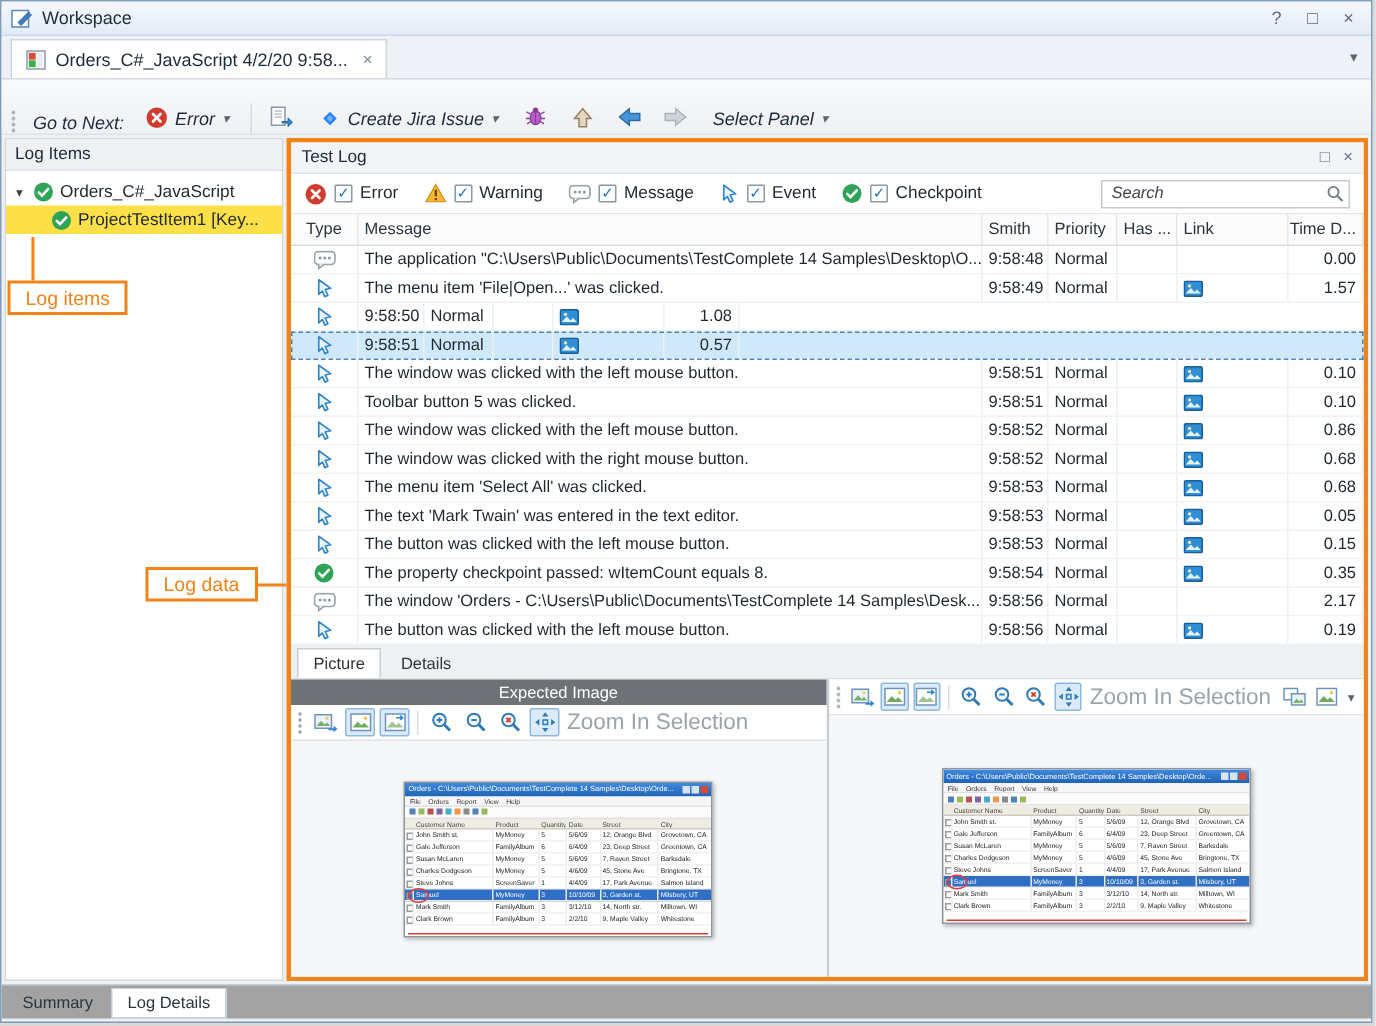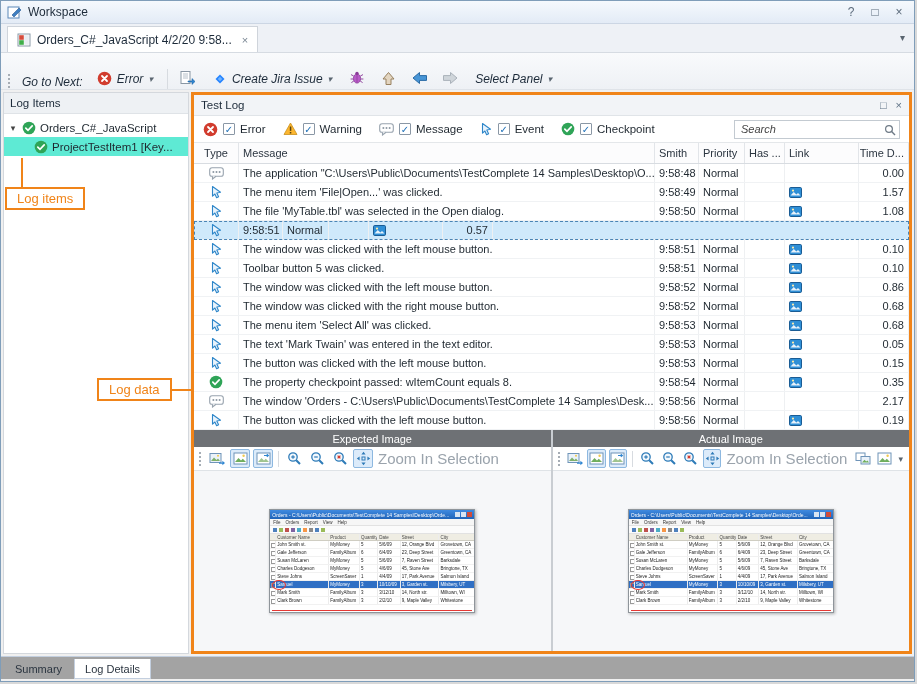"ProjectTestItem1 [Key..." .tree-row.child { background: #5eead4 -> #fde047 }
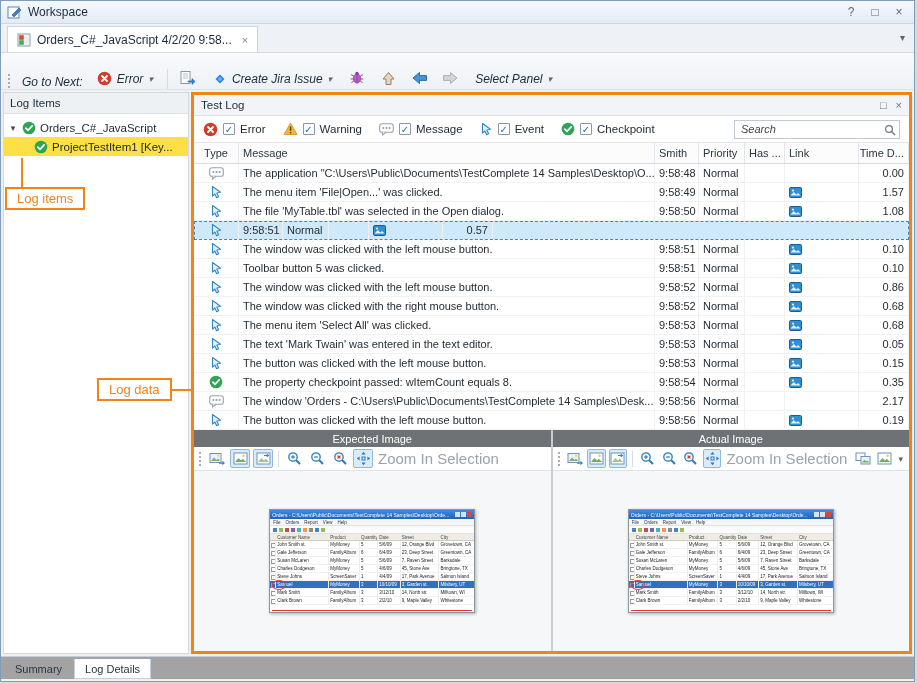"The file 'MyTable.tbl' was selected" div.cell { html: <div>The file 'MyTable.tbl' was selected in the Open dialog.</div> -> none }
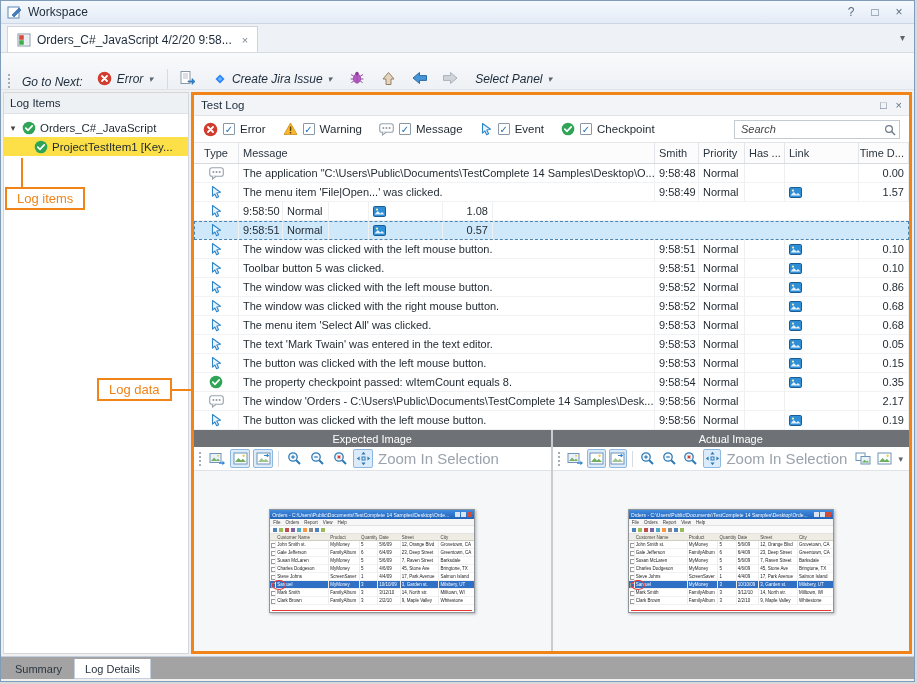"Picture" div.detail-tabs { html: none -> <div> <div>Picture</div> <div>Details</div> </div> }
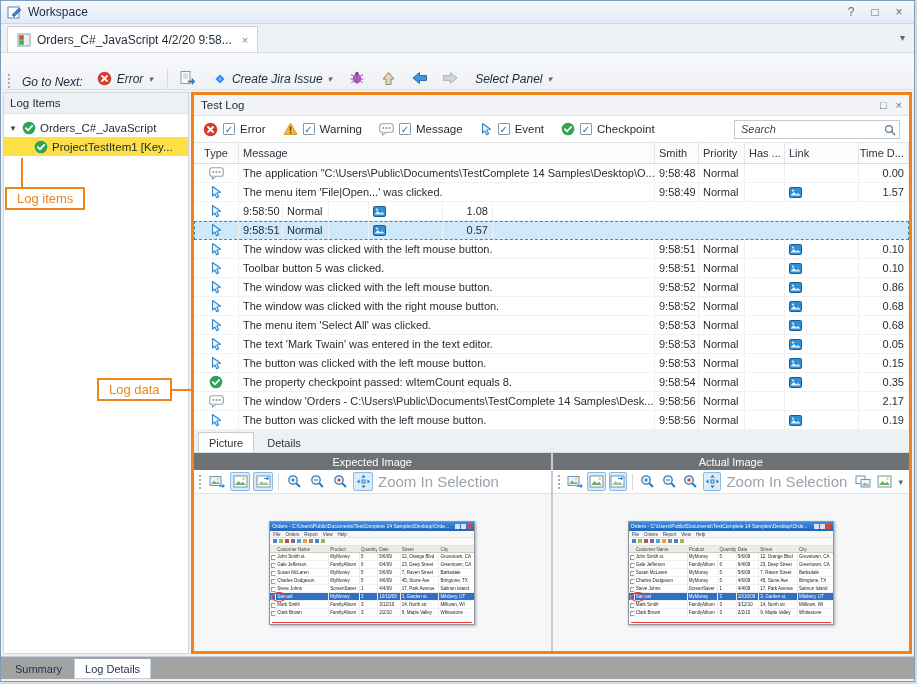"Actual Image" div.pic-header { html: <div>Actual Image</div> -> none }
